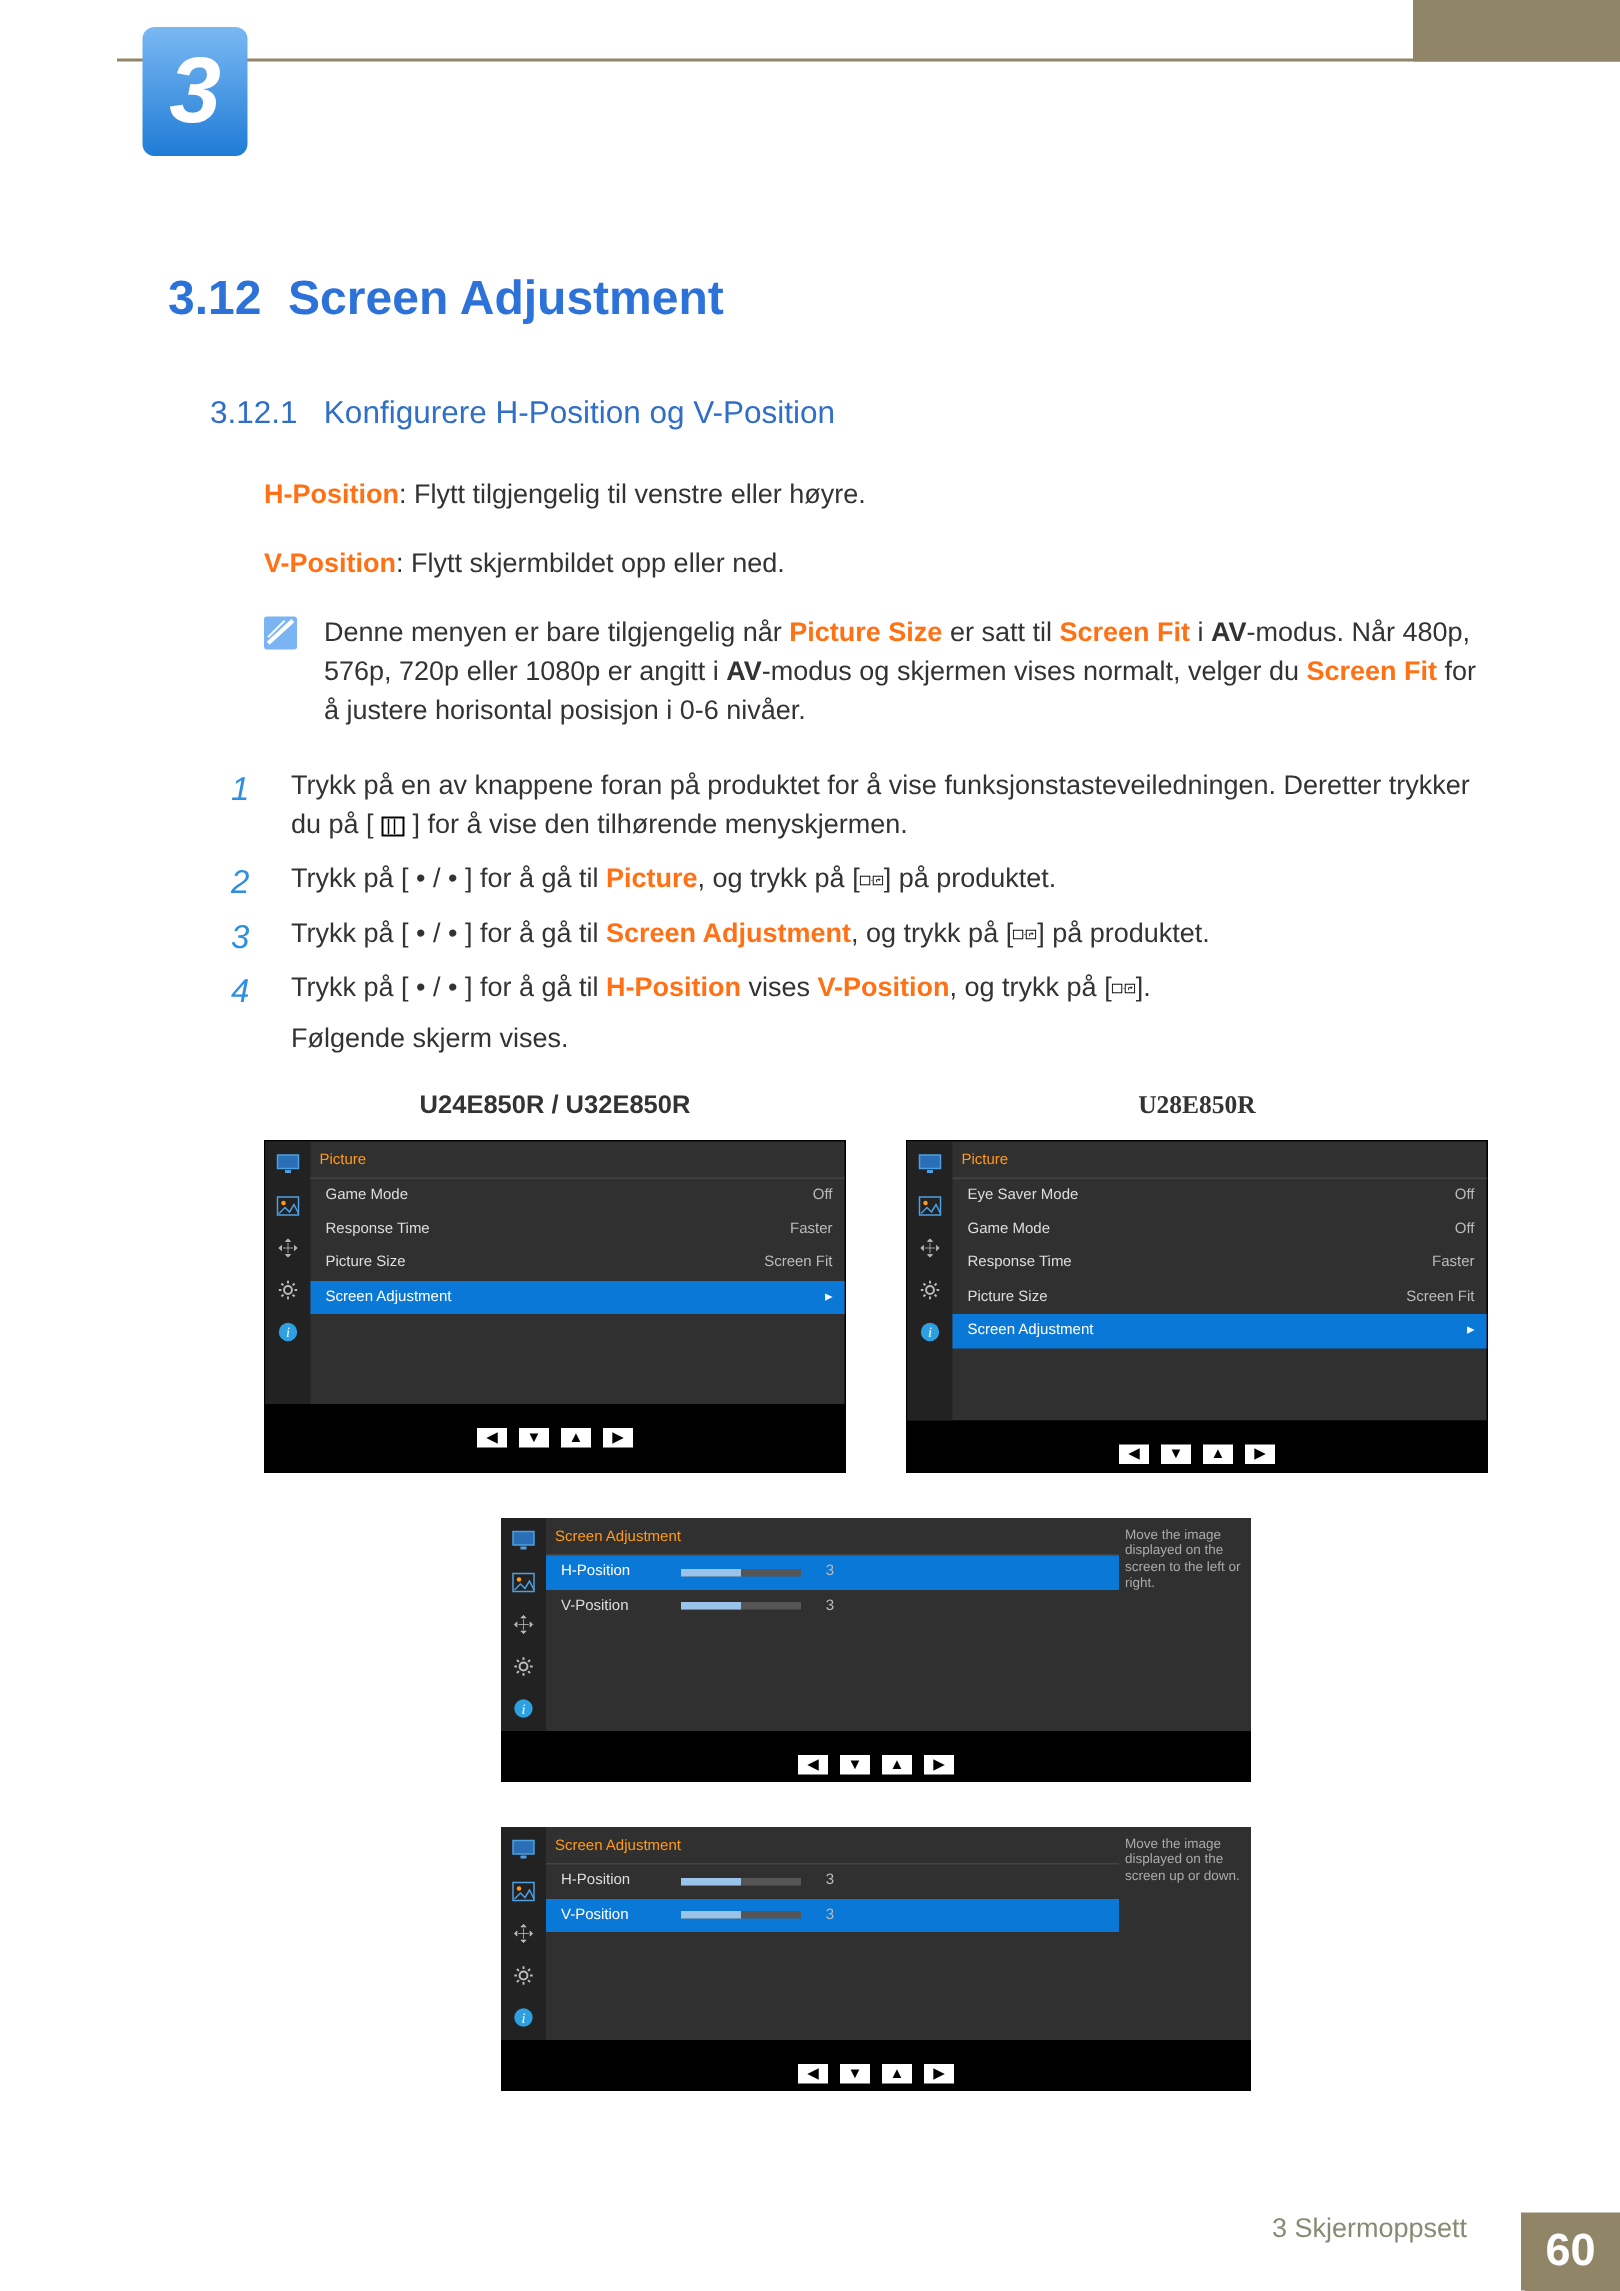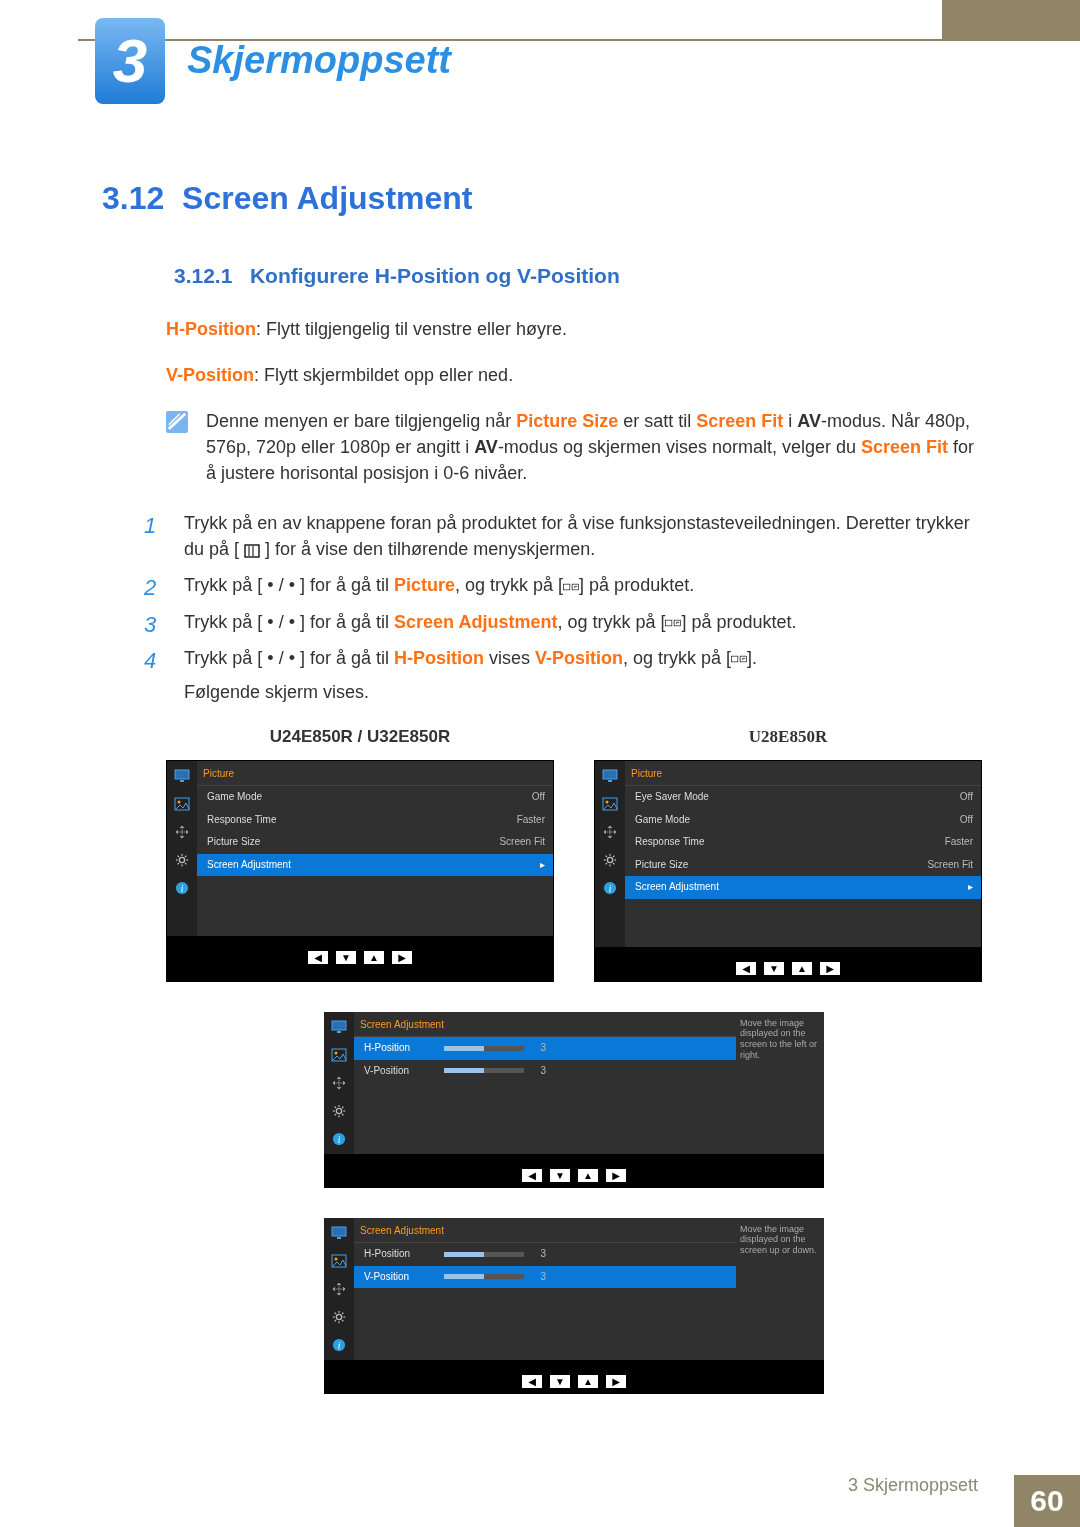"Skjermoppsett" div.chapter-title { html: <div>Skjermoppsett</div> -> none }
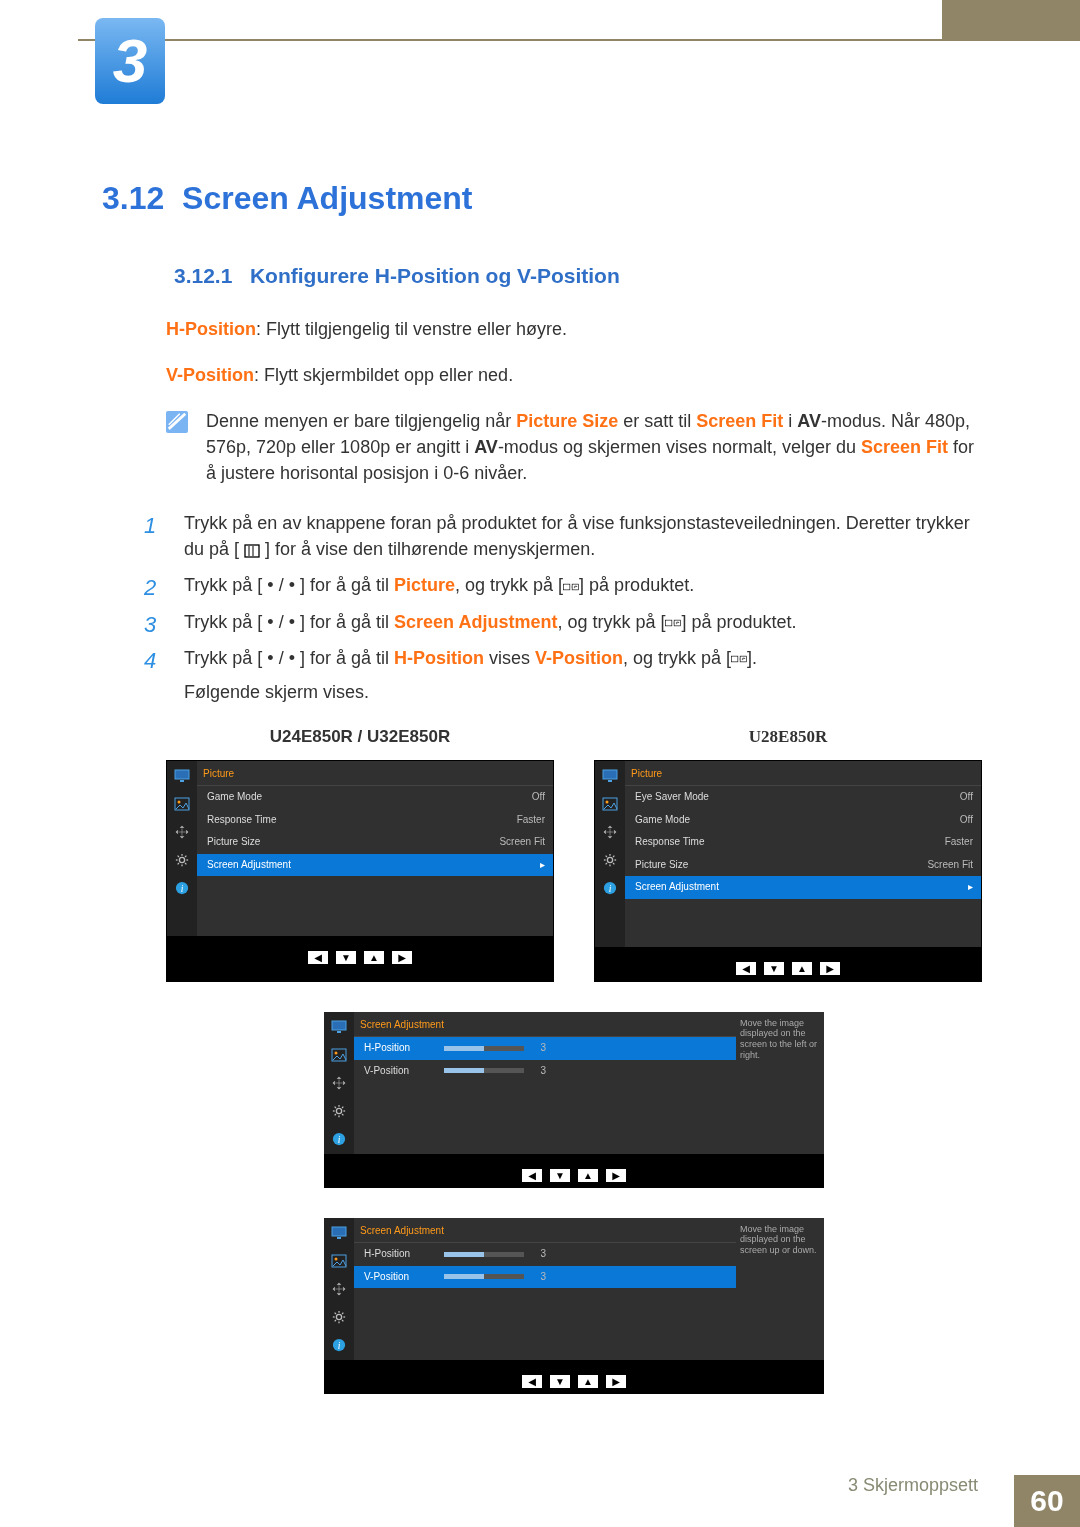"3.12 Screen Adjustment" .content { left: 102px -> 112px }
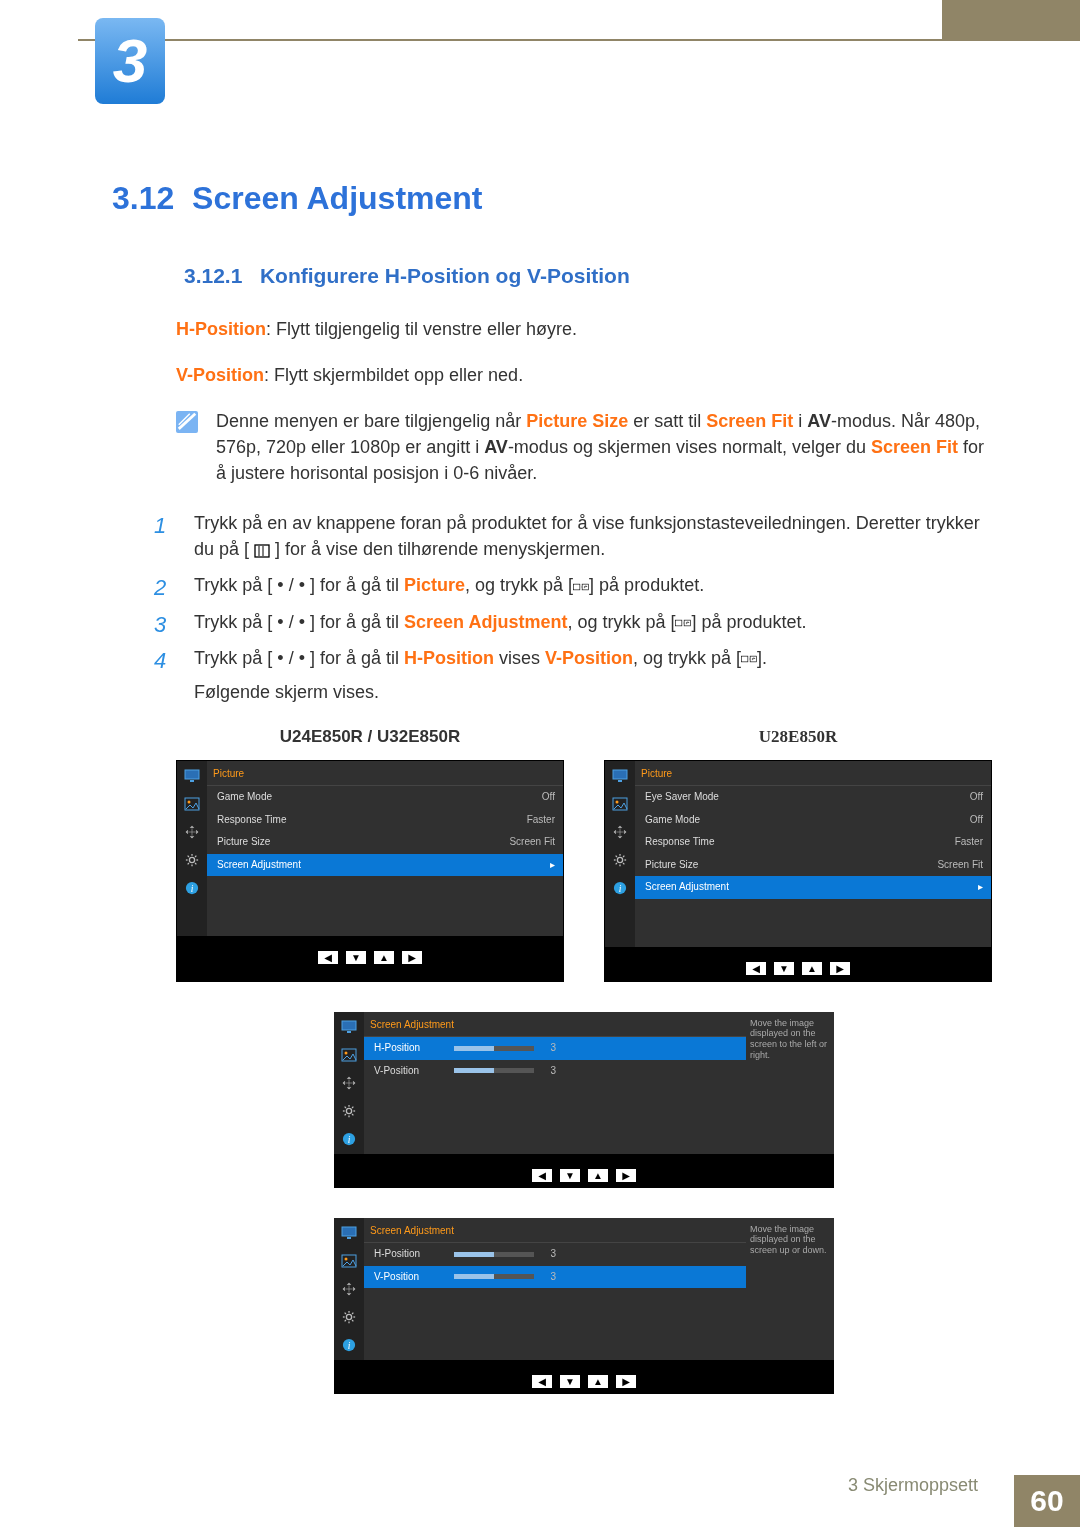"3.12.1 Konfigurere H-Position og" .h3 { font-weight: bold -> normal; margin: 0 0 24px 72px -> 0 0 24px 28px }
